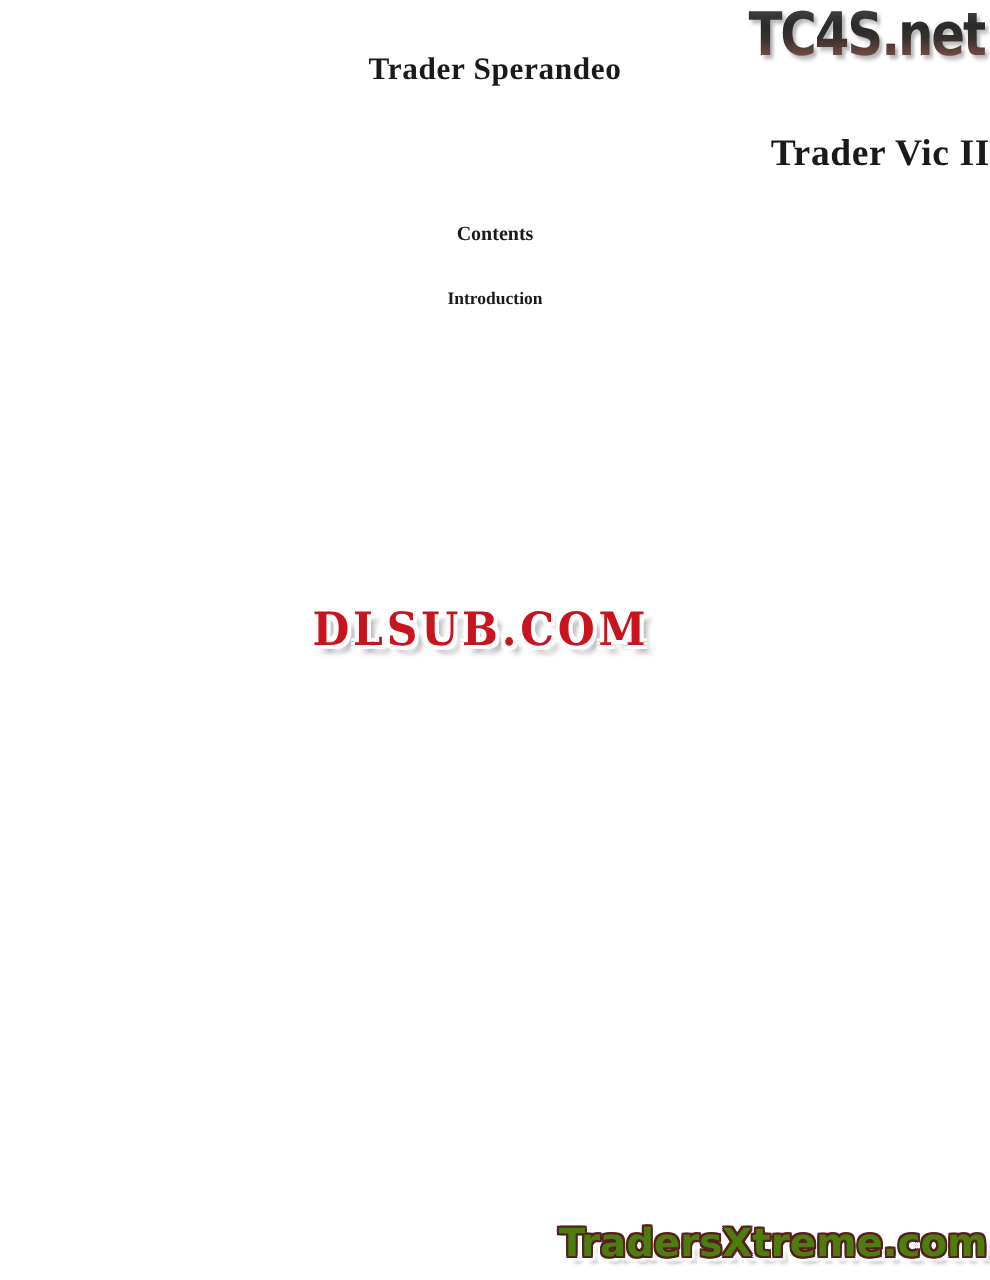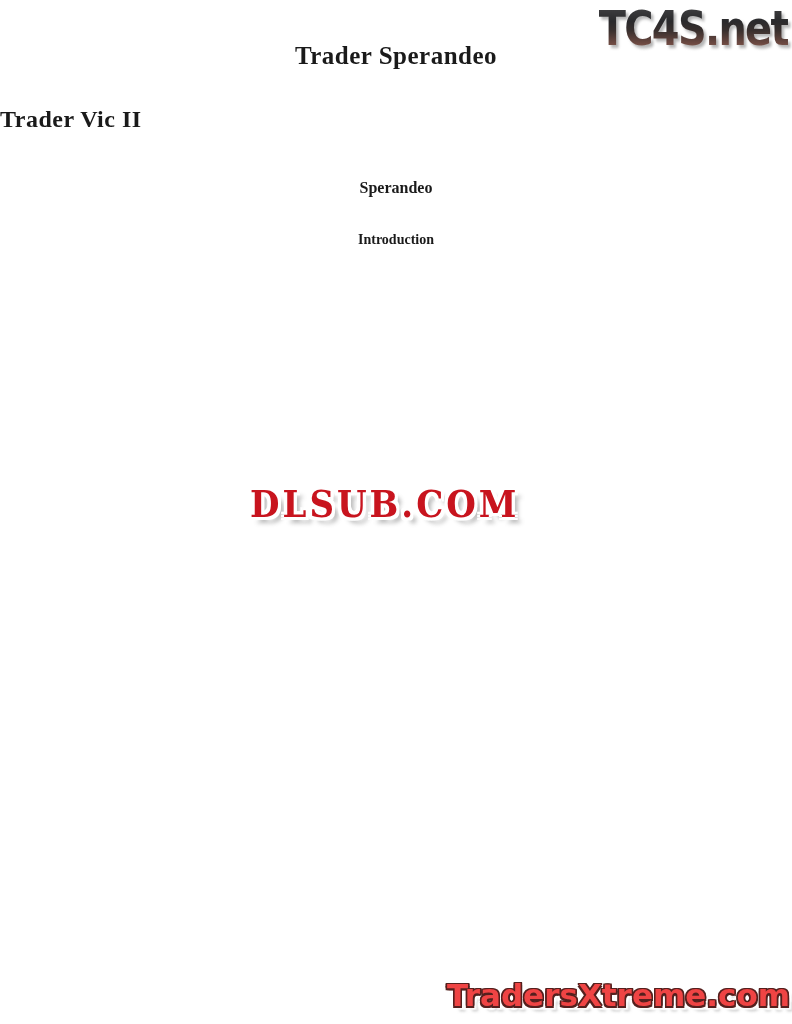"Trader Vic II" .book-title { font-size: 24px -> 30px; text-align: left -> right }
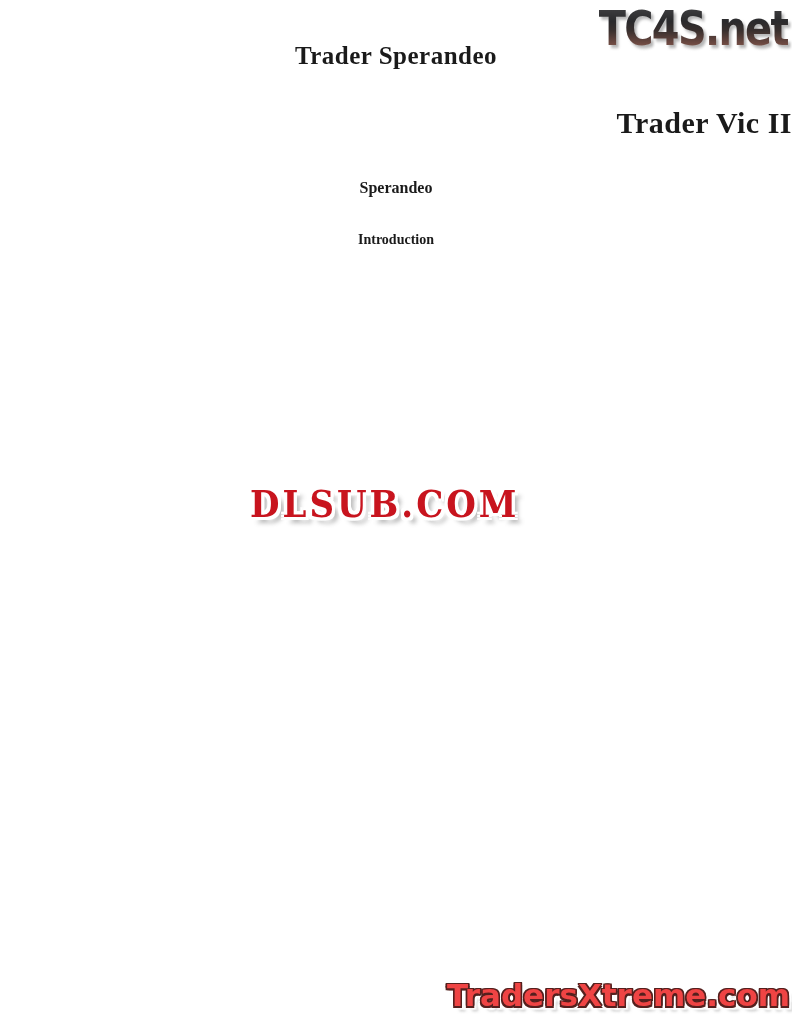"Sperandeo" div.contents-heading { text: Sperandeo -> Contents }
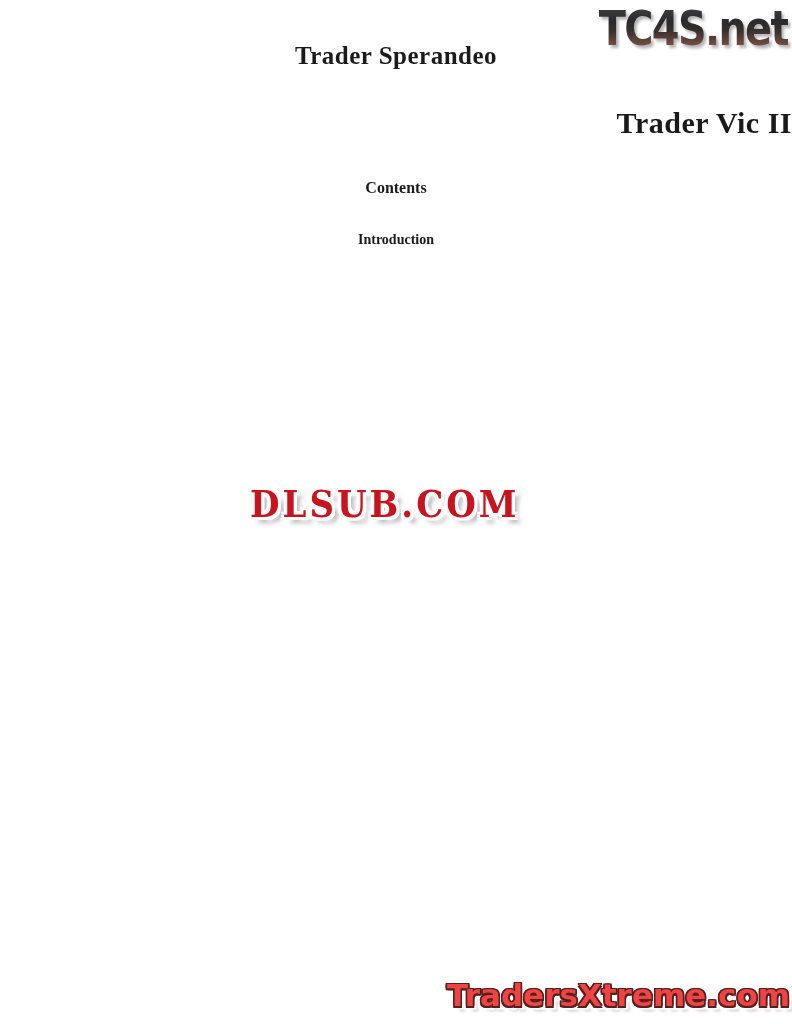"TradersXtreme.com" .wm-traders { color: #ef4444 -> #4d7c0f }
